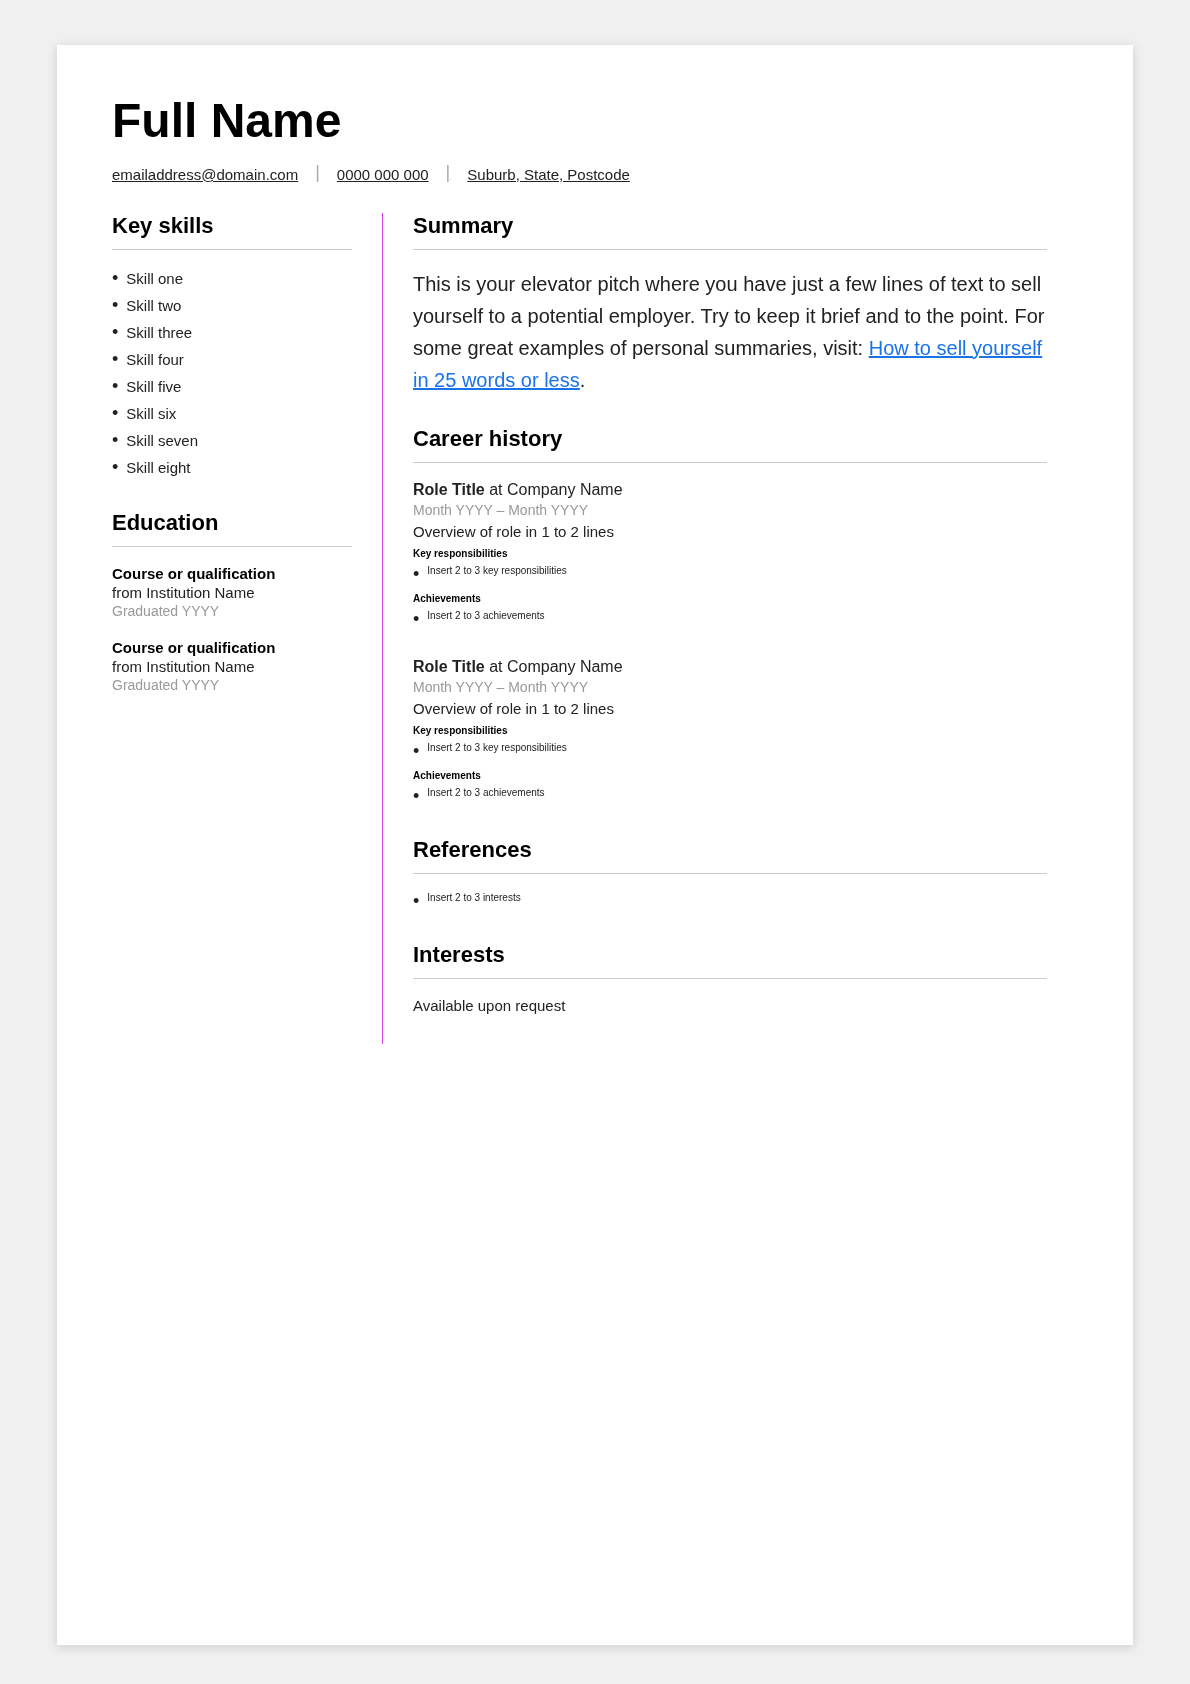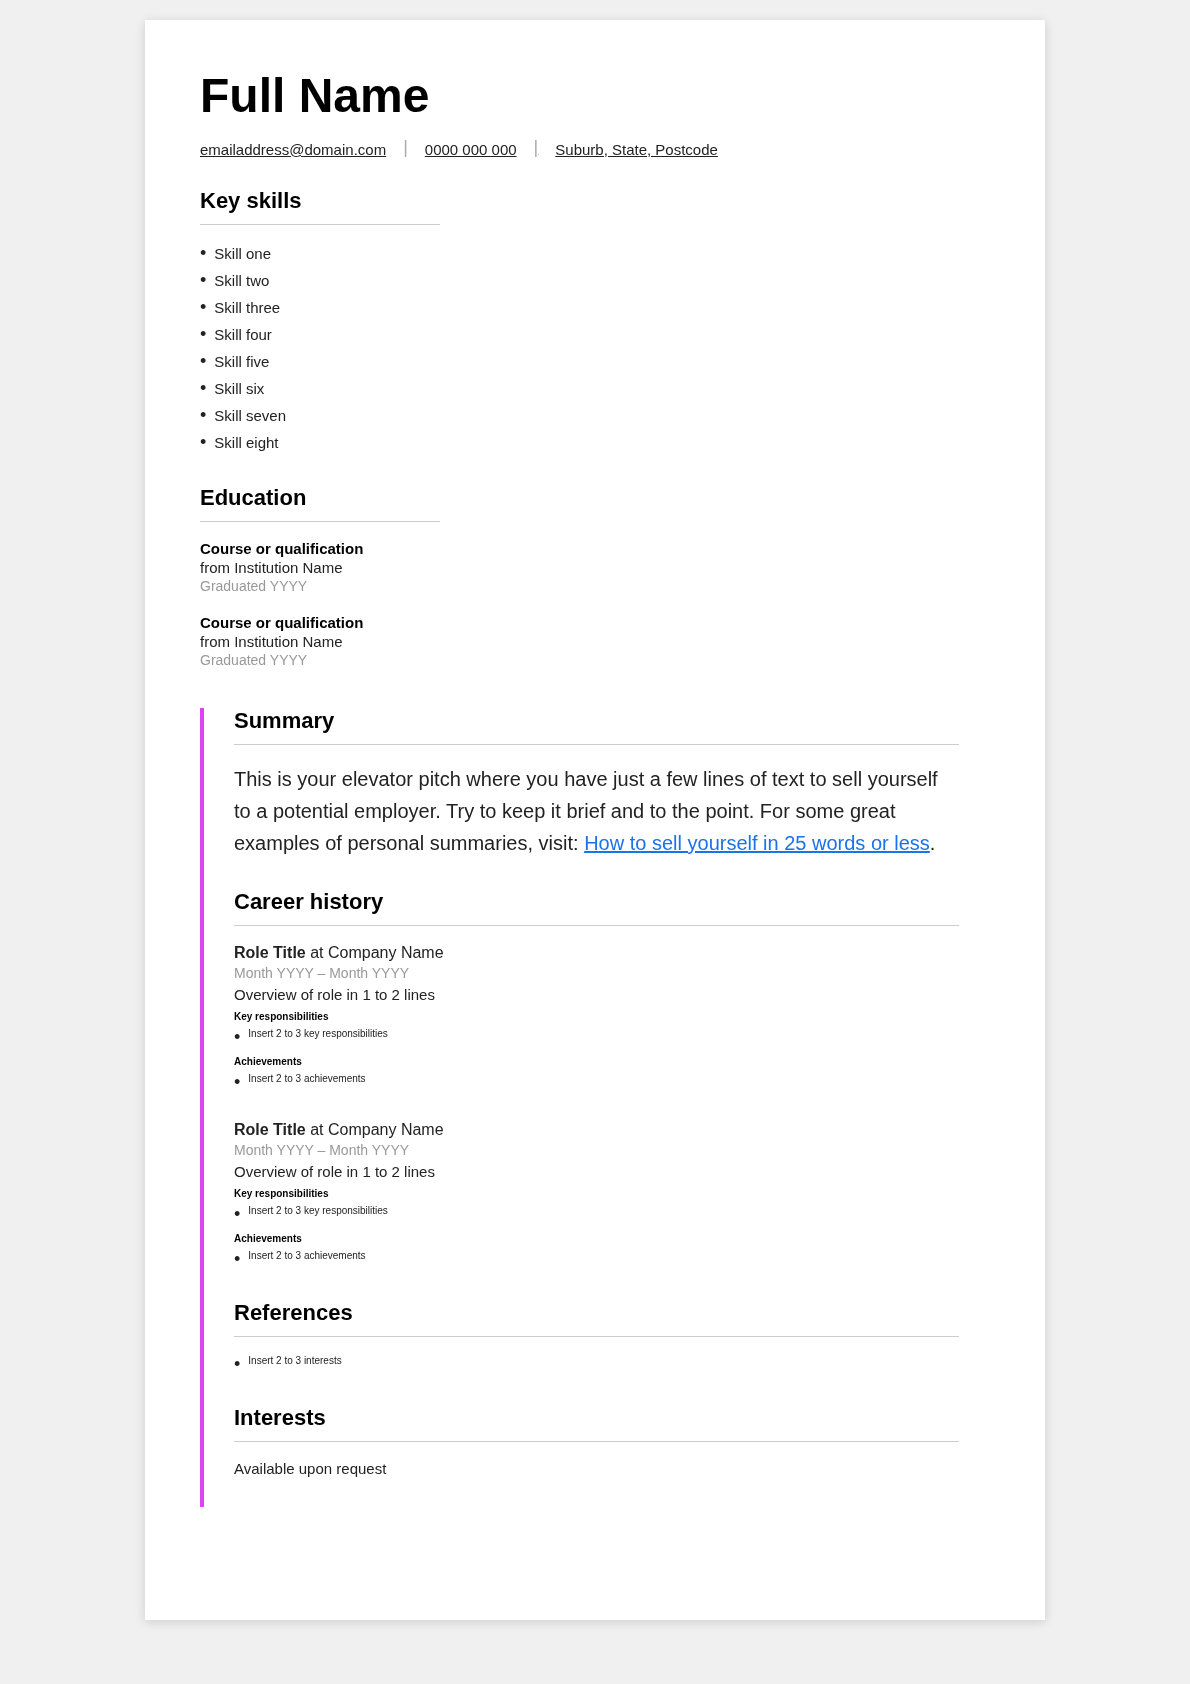"Full Name" .page { margin-top: none -> 25px; width: 900px -> 1076px }
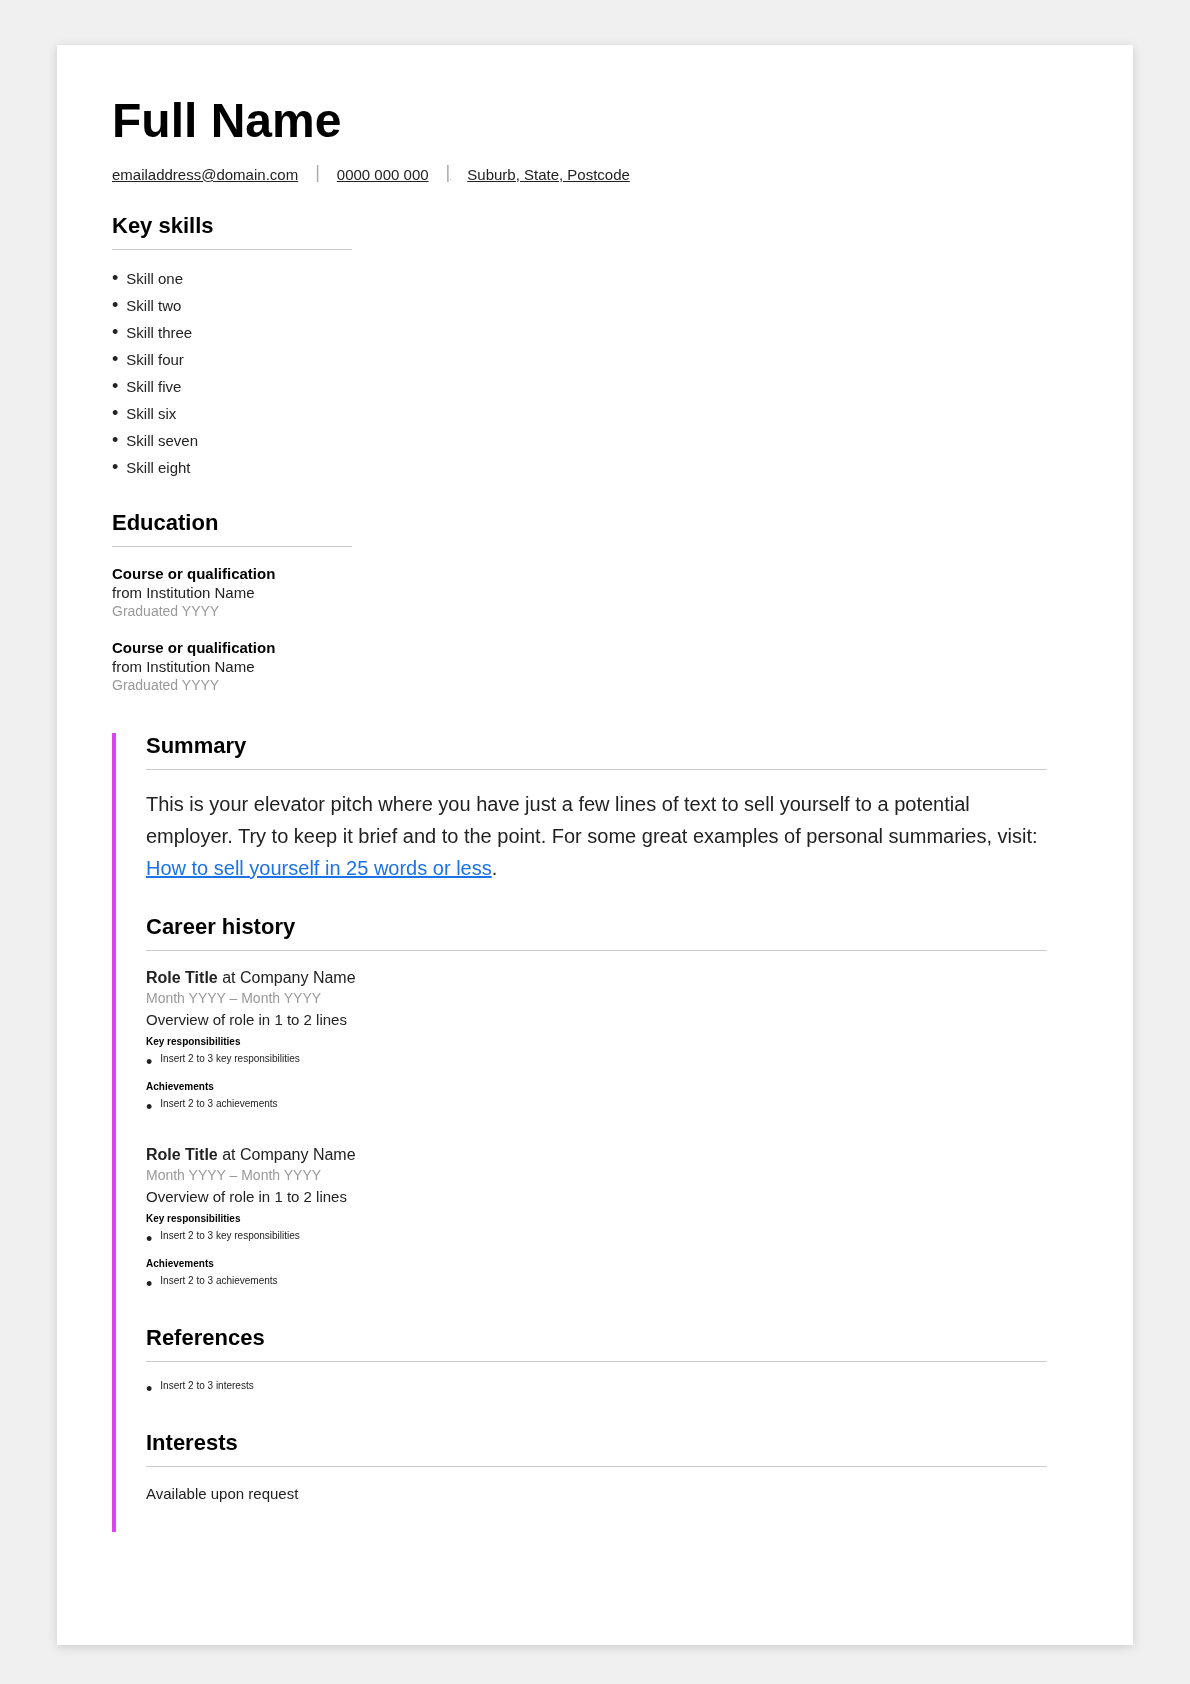"Key skills" .main-layout { flex-direction: column -> none; gap: 8px -> 0 }
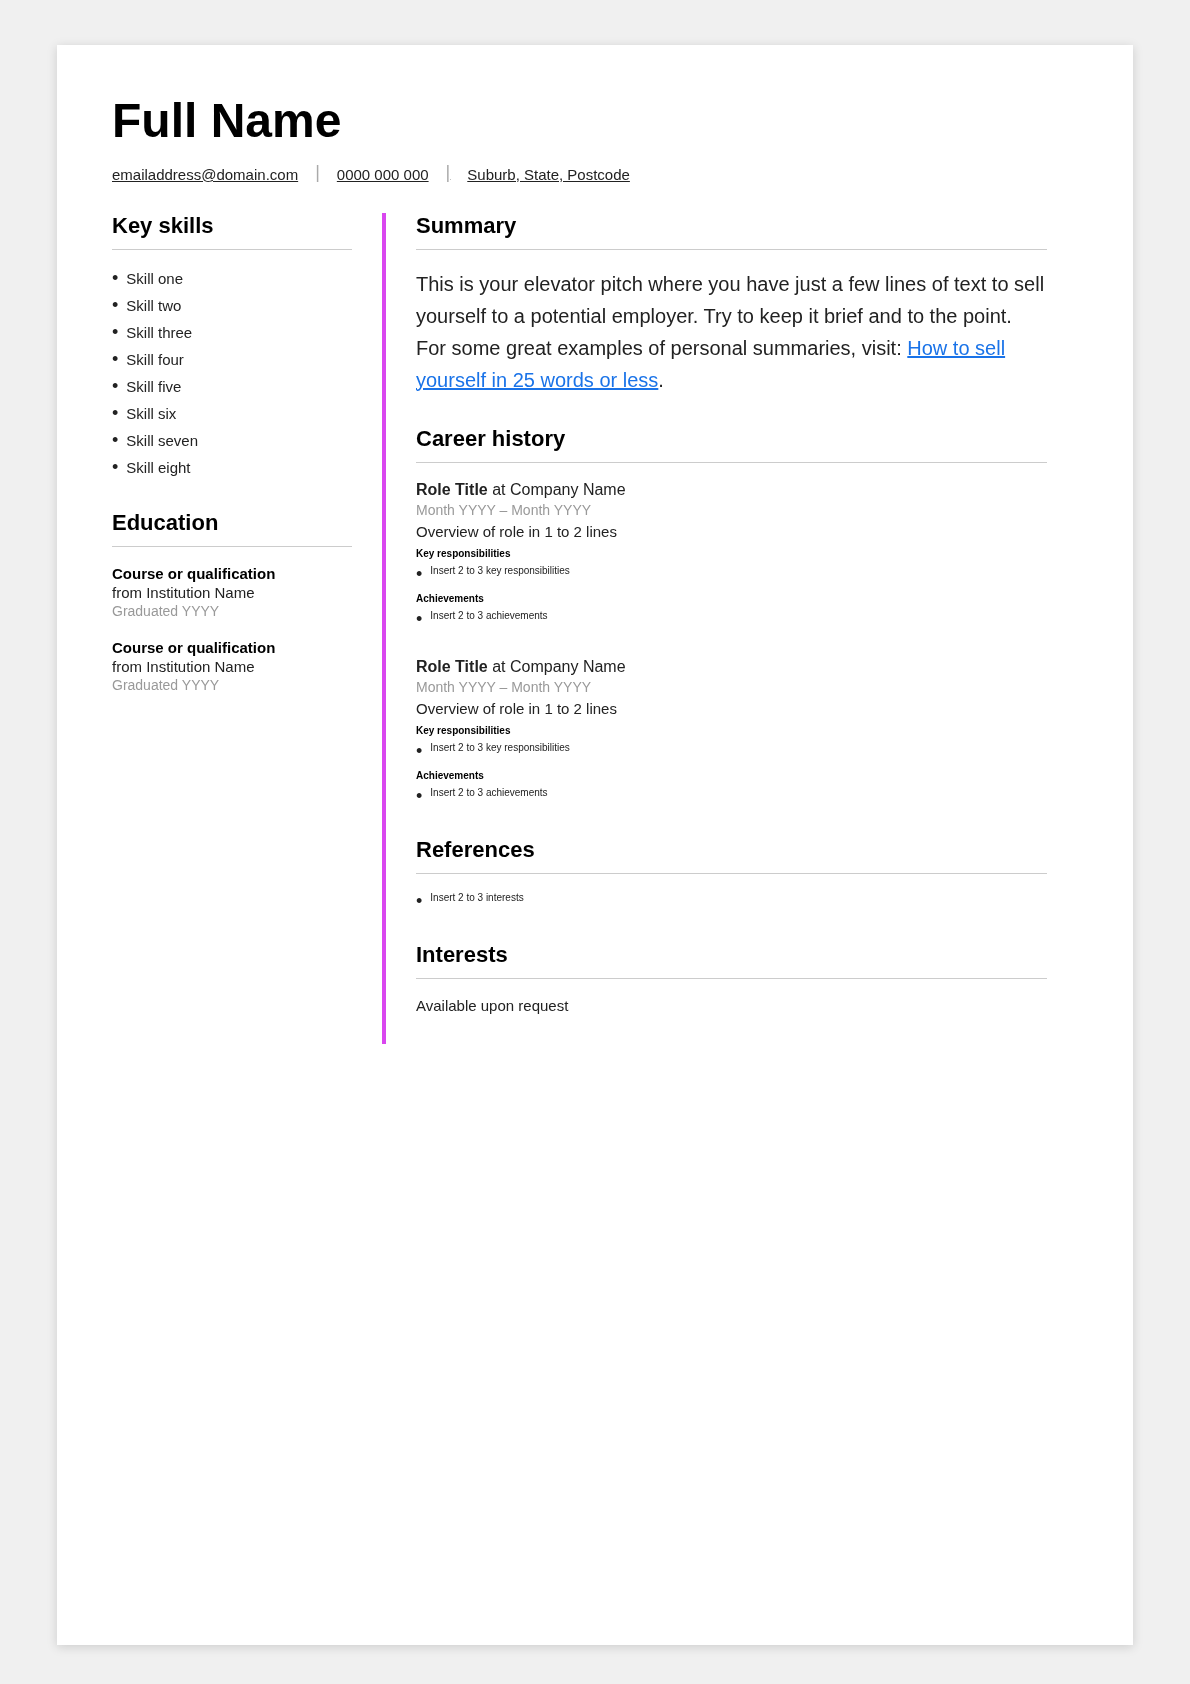"Summary" .right-col { border-left: 4px solid #d946ef -> 1px solid #d946ef }
